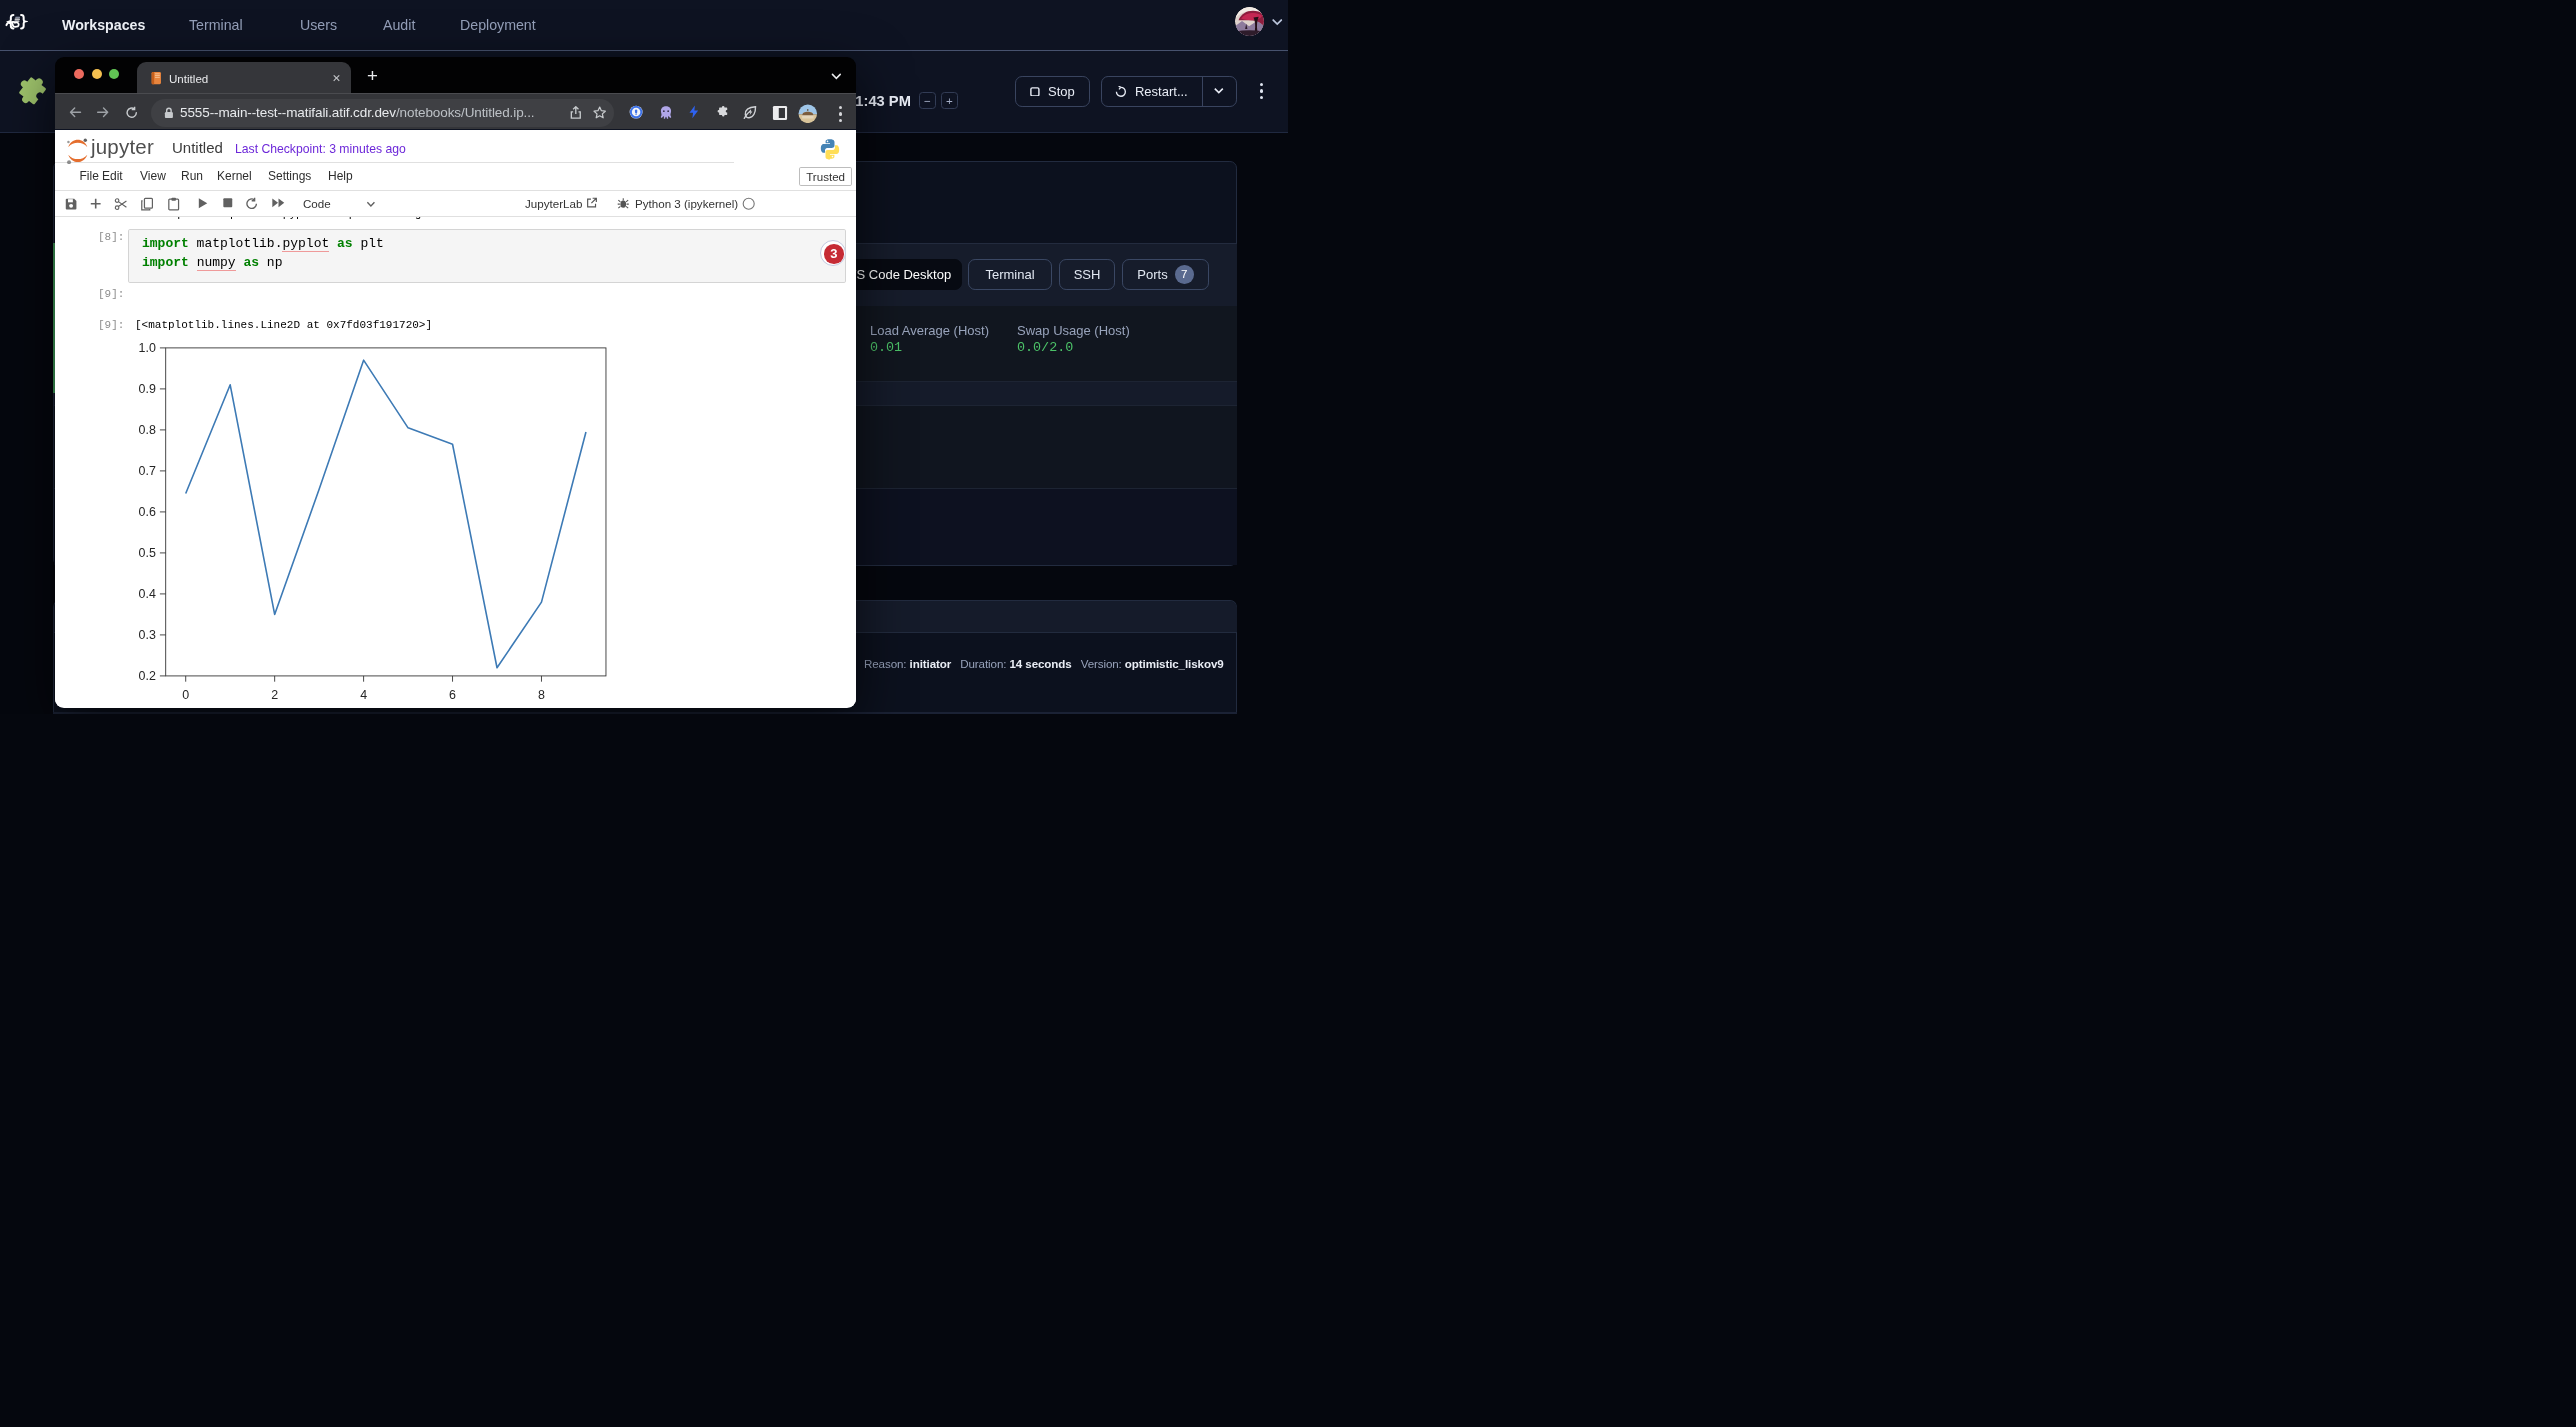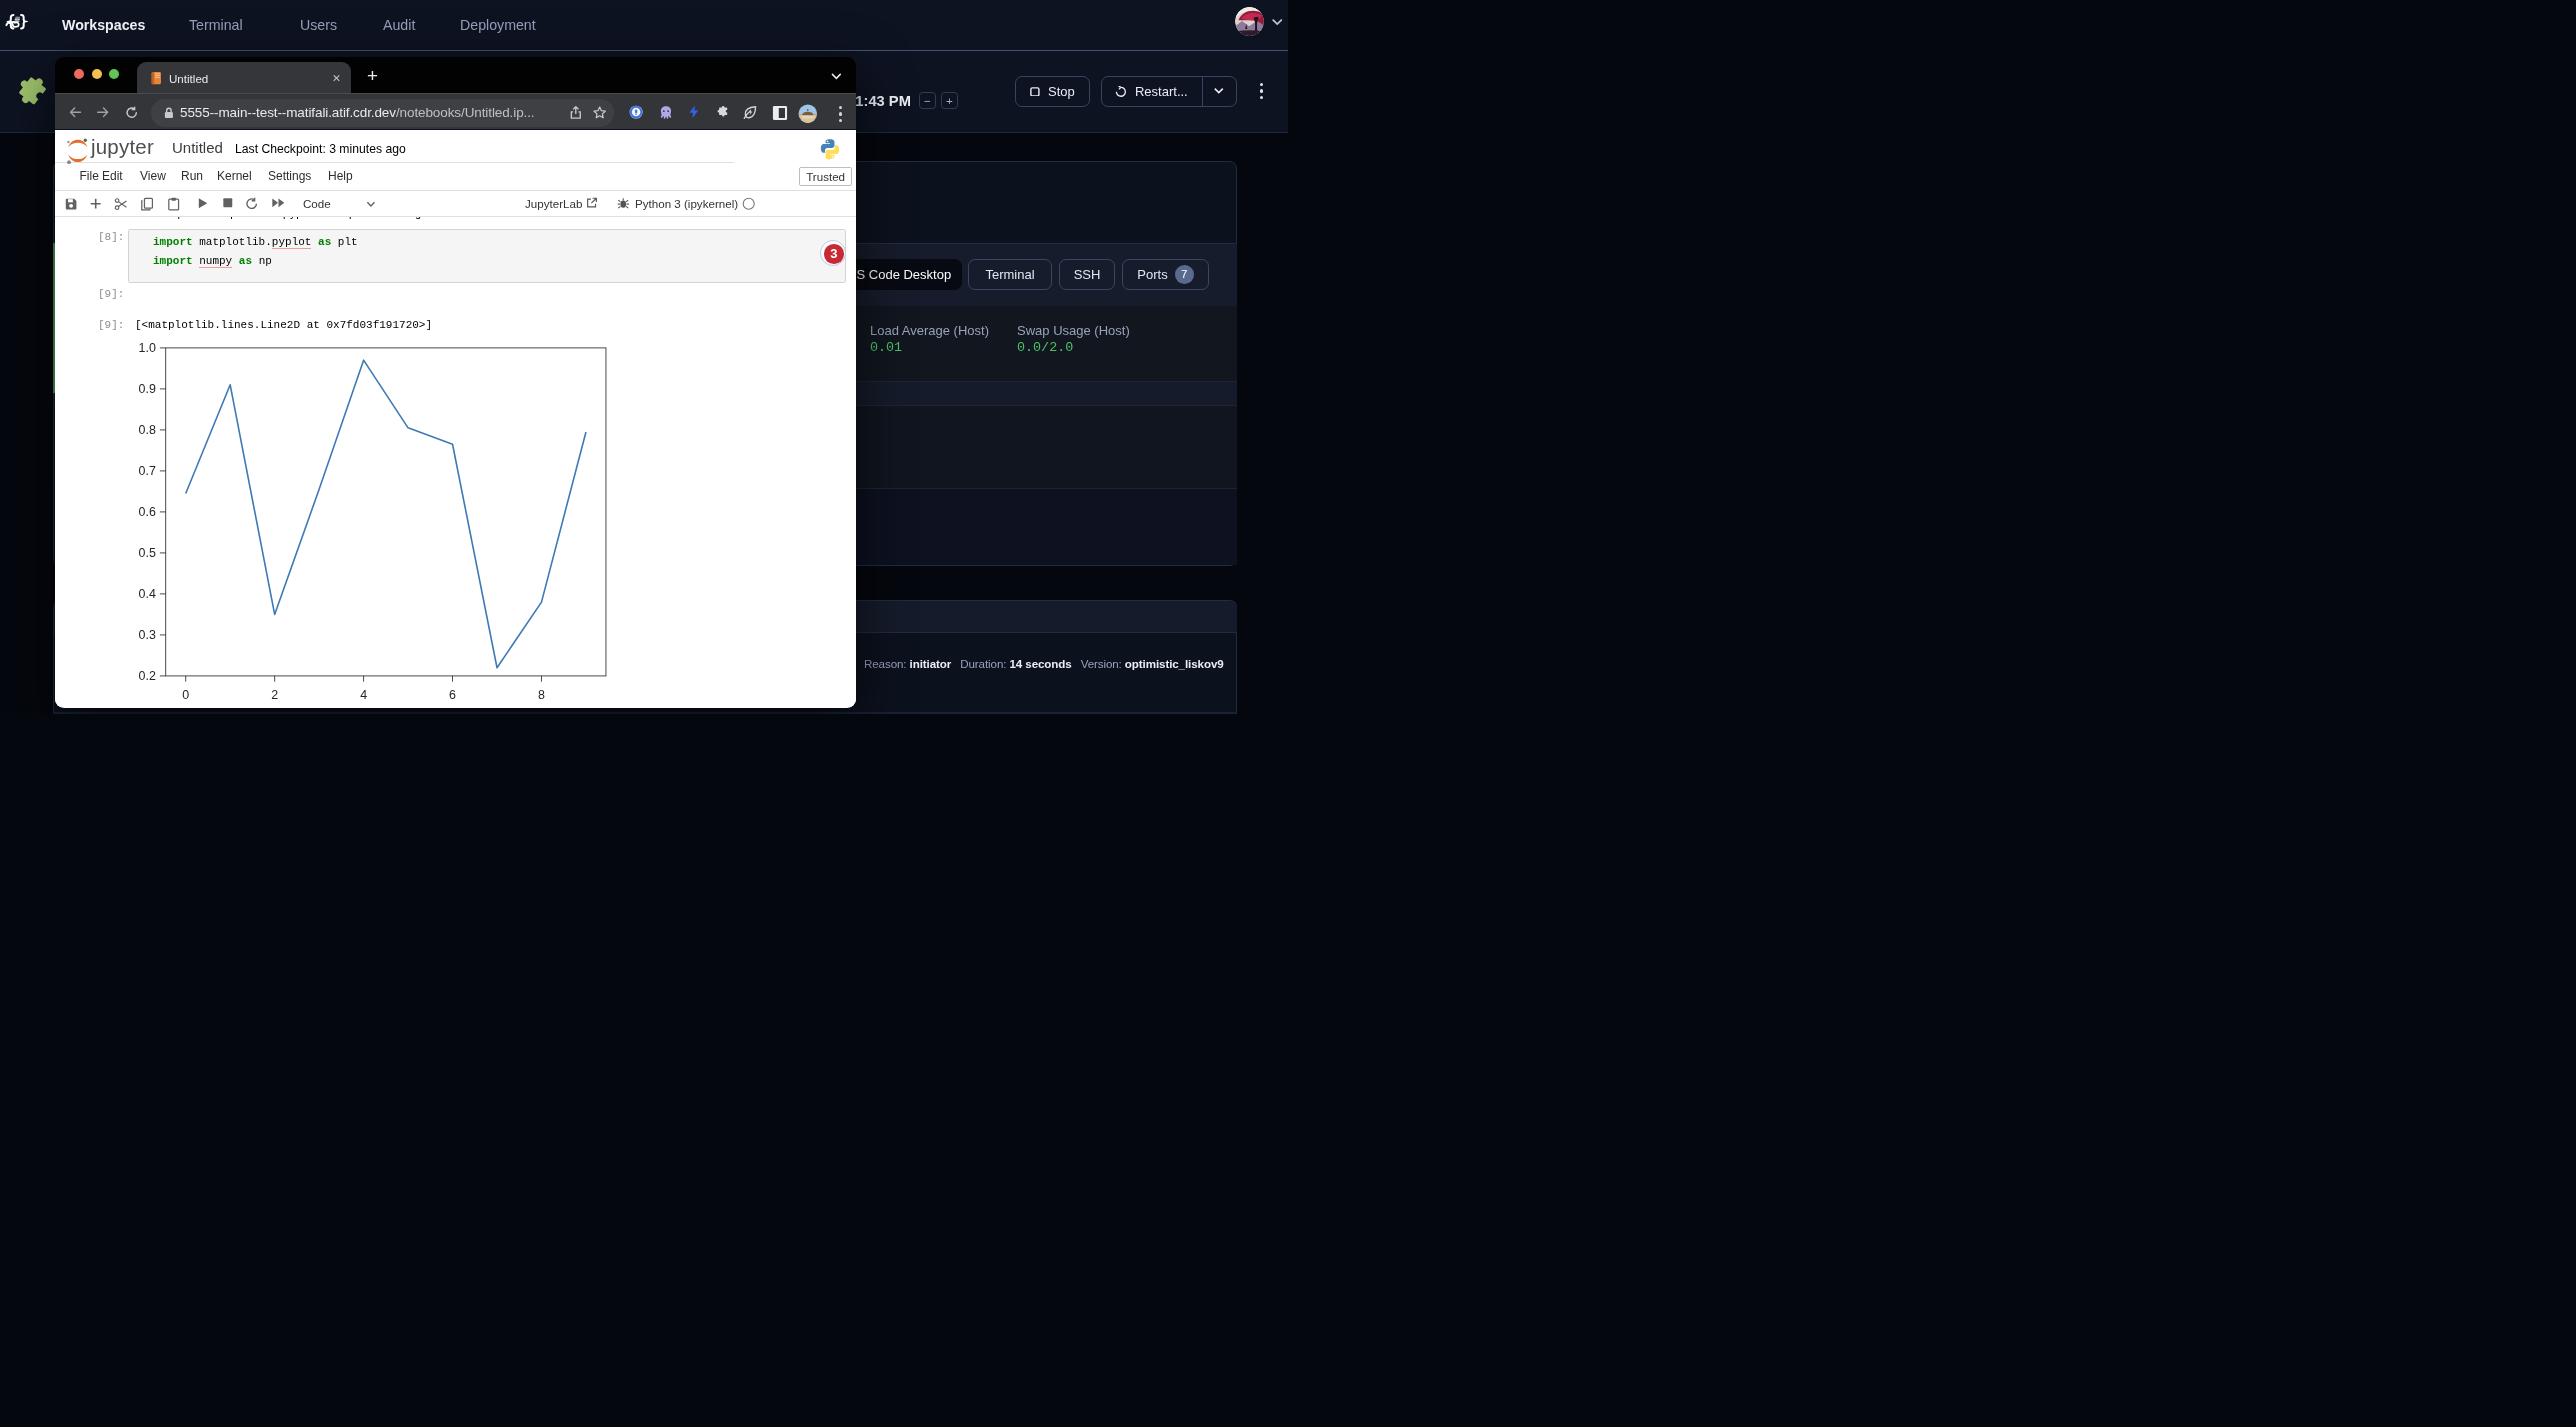"Last Checkpoint: 3 minutes ago" .jchk { color: #000000 -> #6d28d9 }
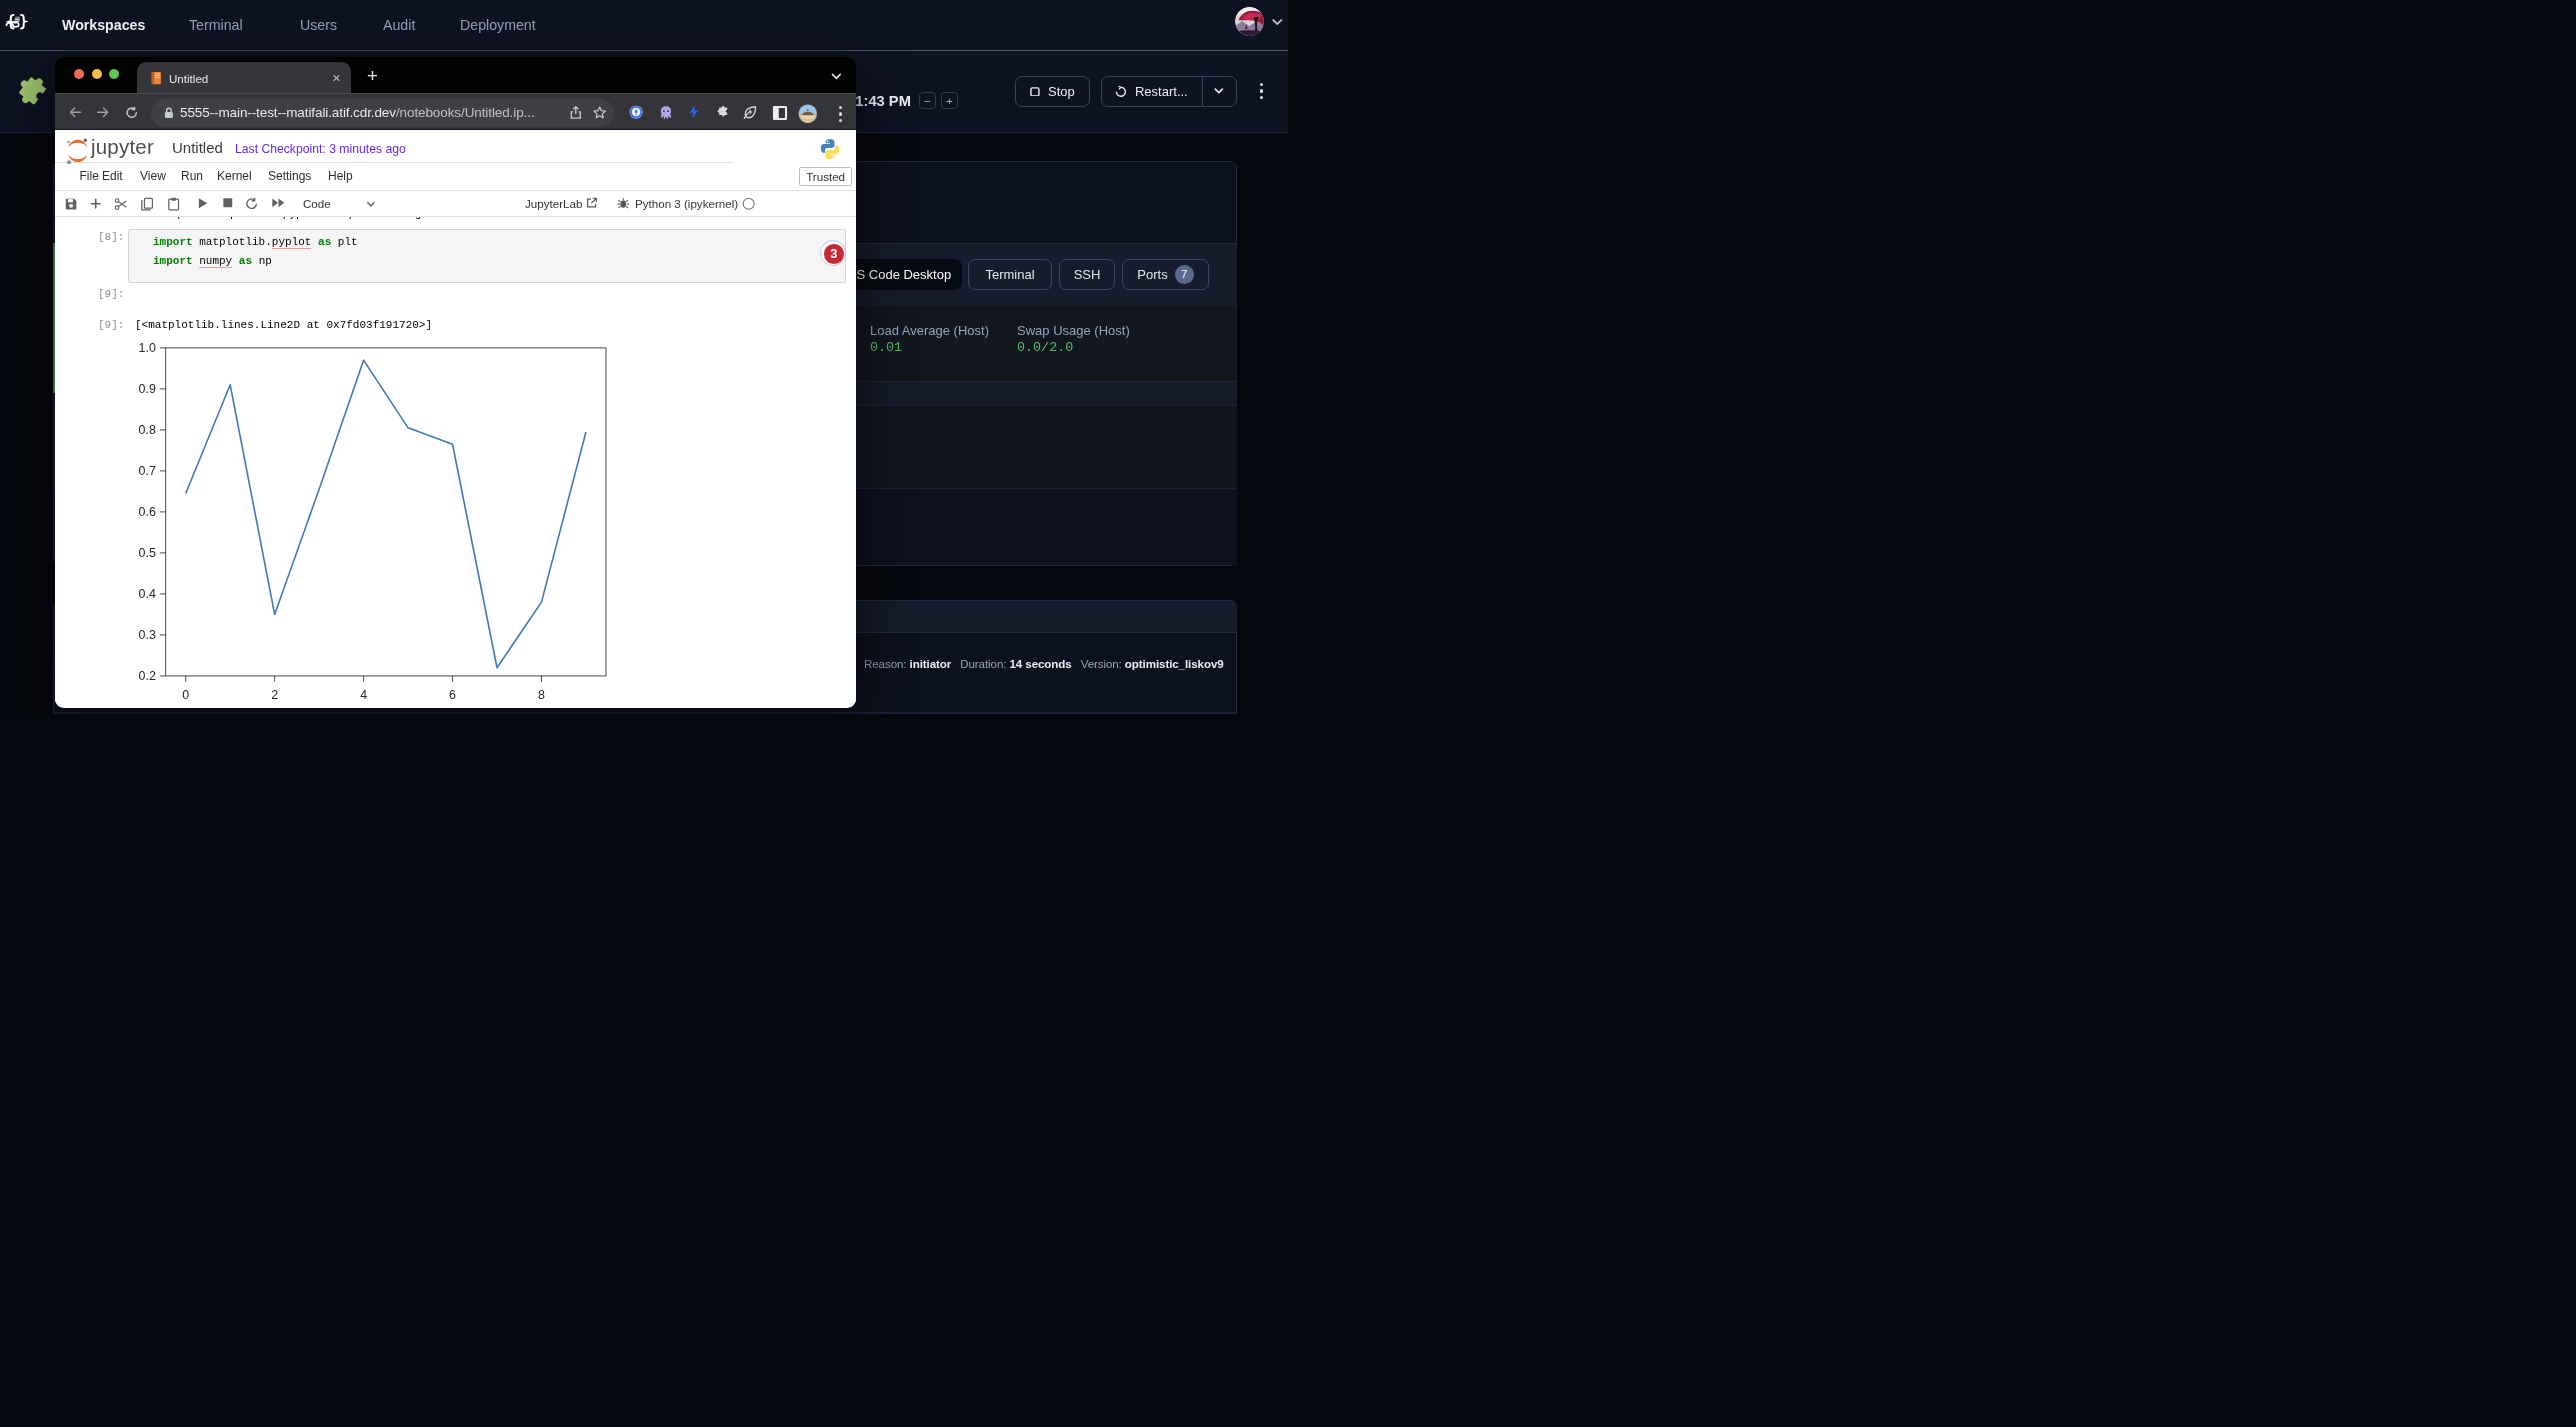"import matplotlib.pyplot as plt" .code { font-size: 11px -> 13px; left: 24px -> 13px }
